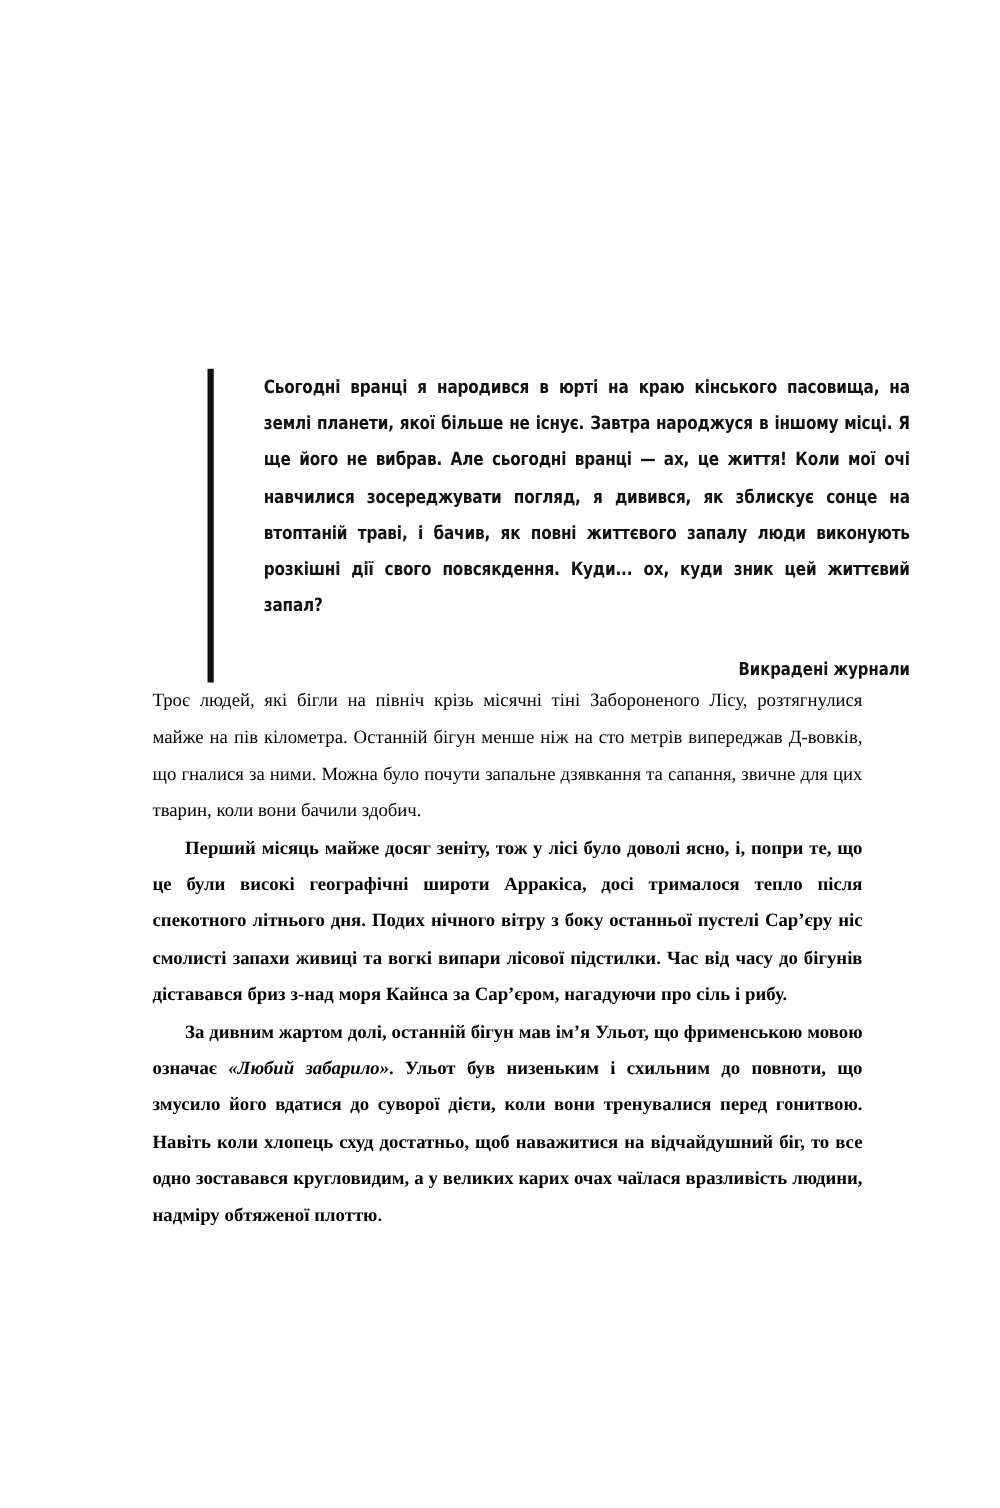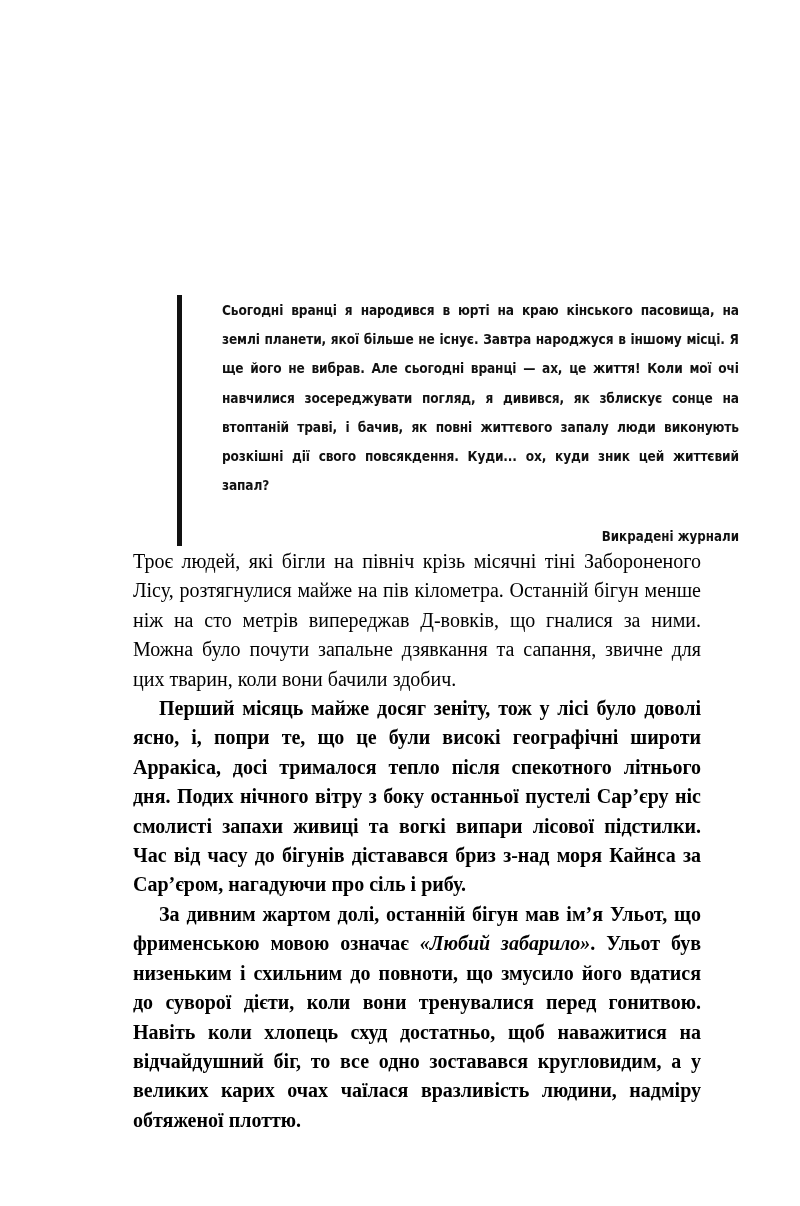"Сьогодні вранці я народився в" .page { left: 11px -> 0 }
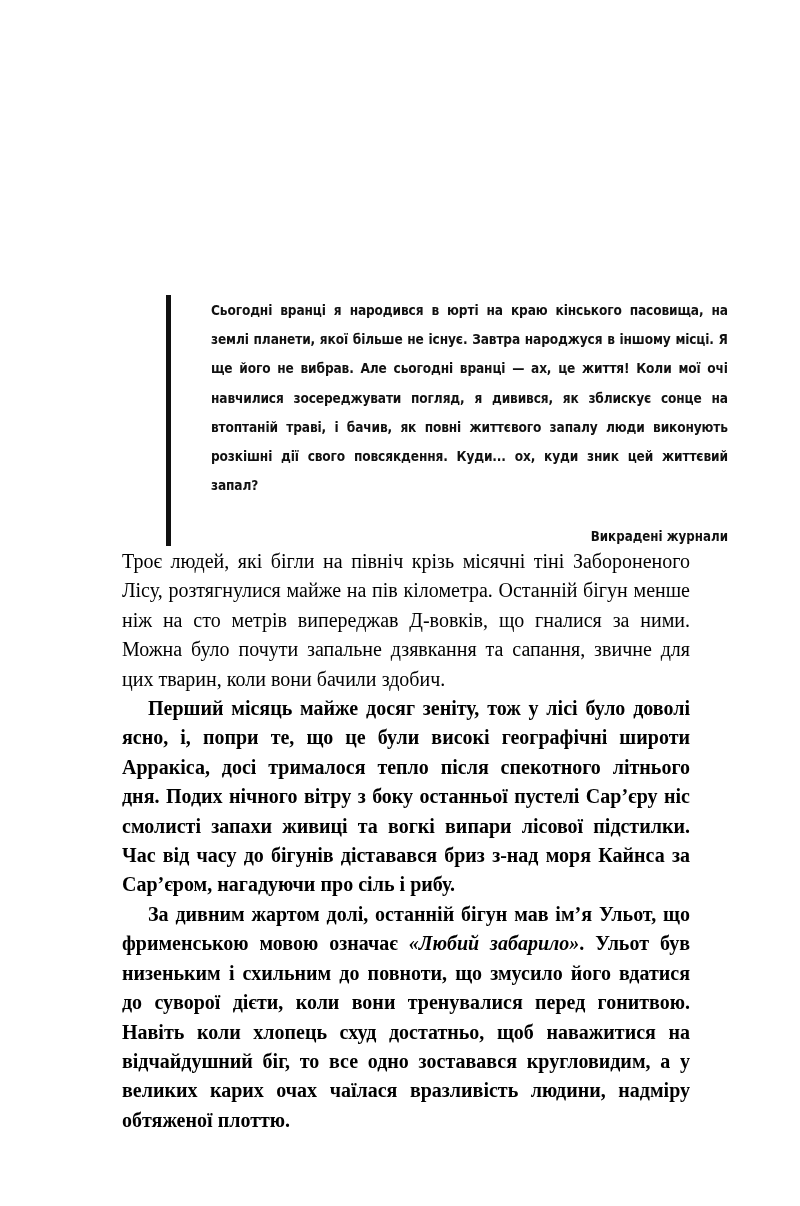"Троє людей, які бігли на" .body-par { font-size: 20px -> 15px }
